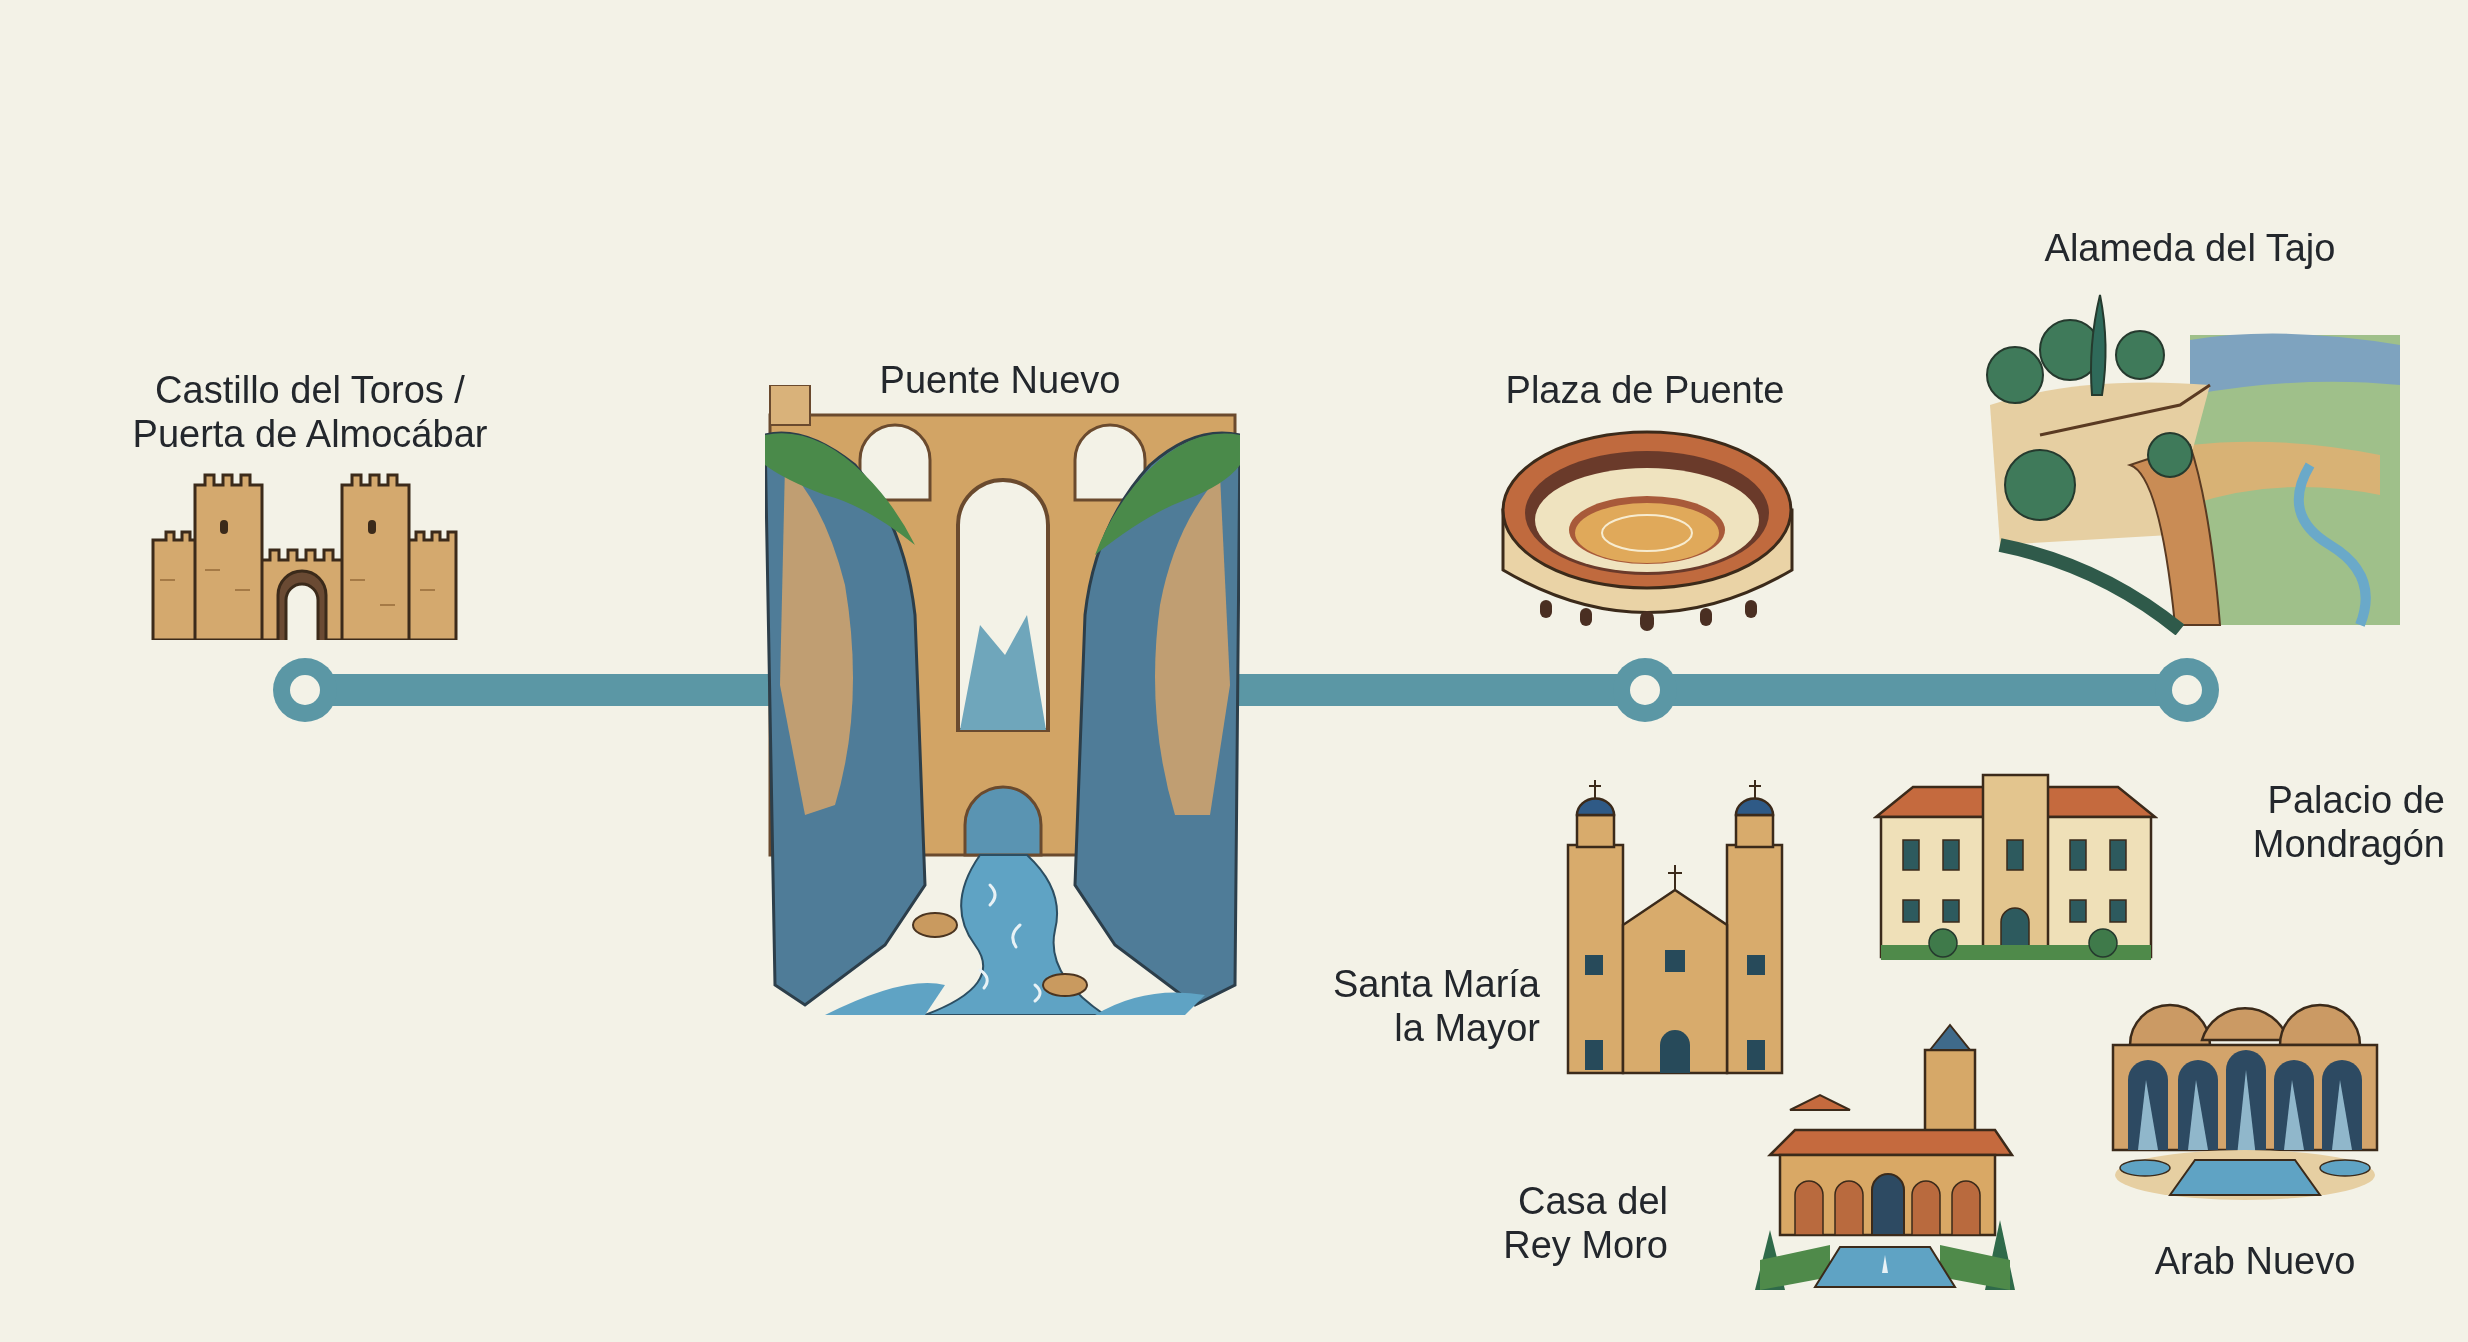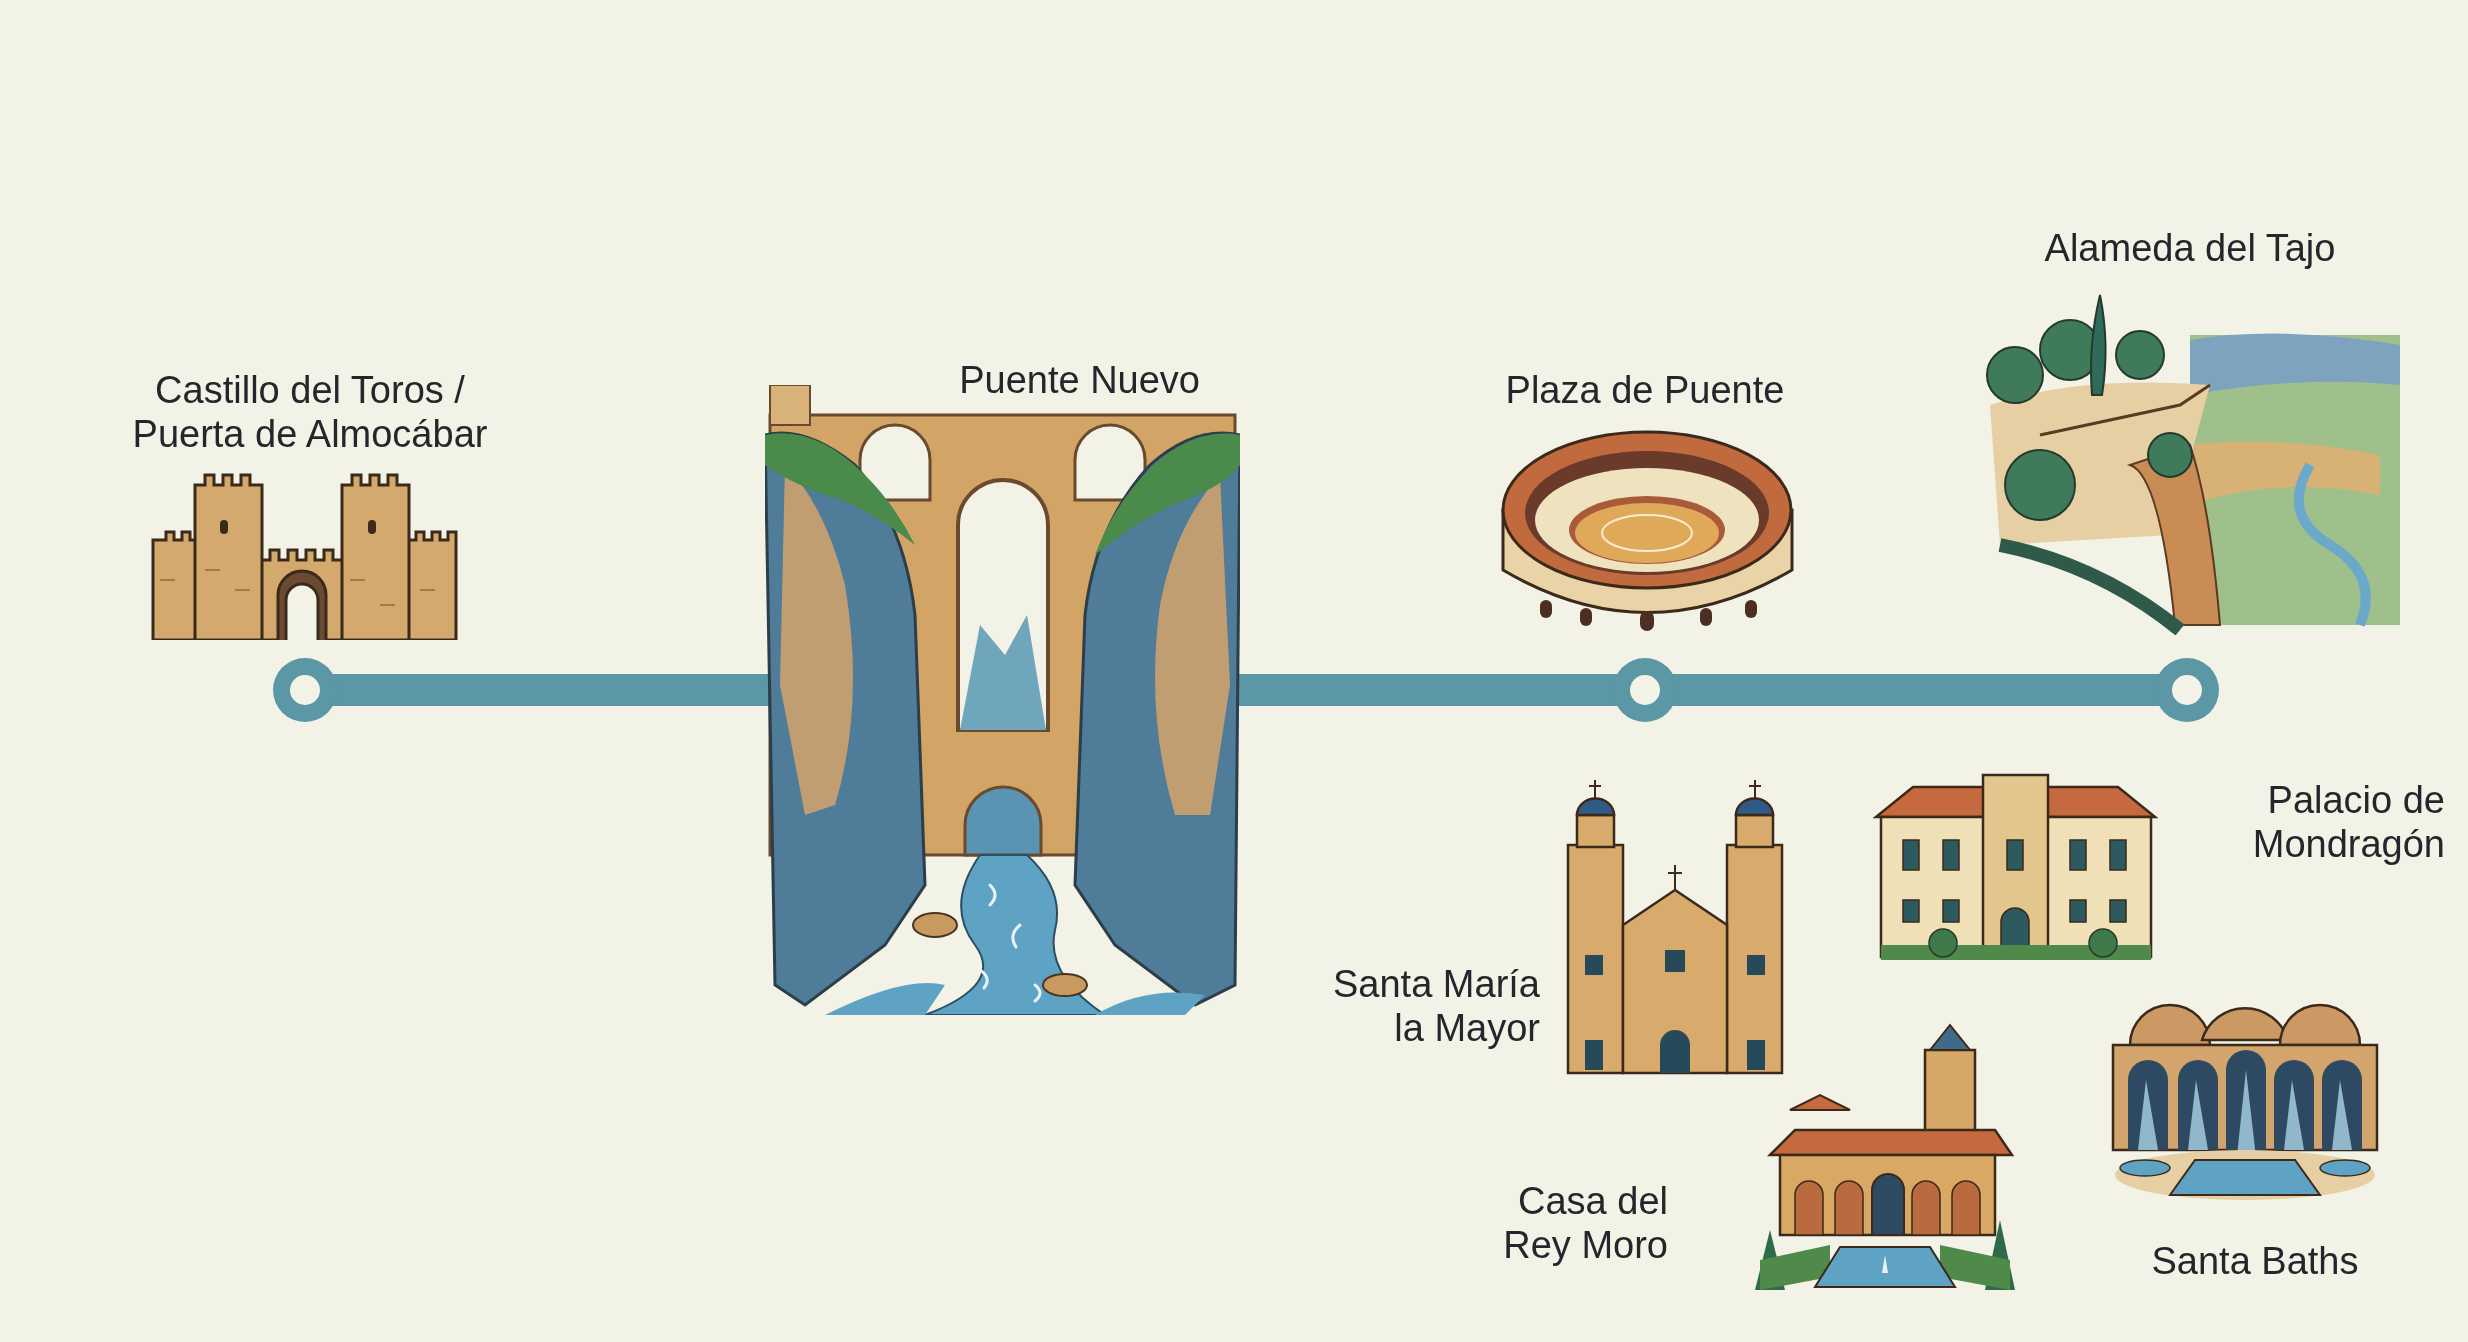"Puente Nuevo" div.label { text-align: right -> none }
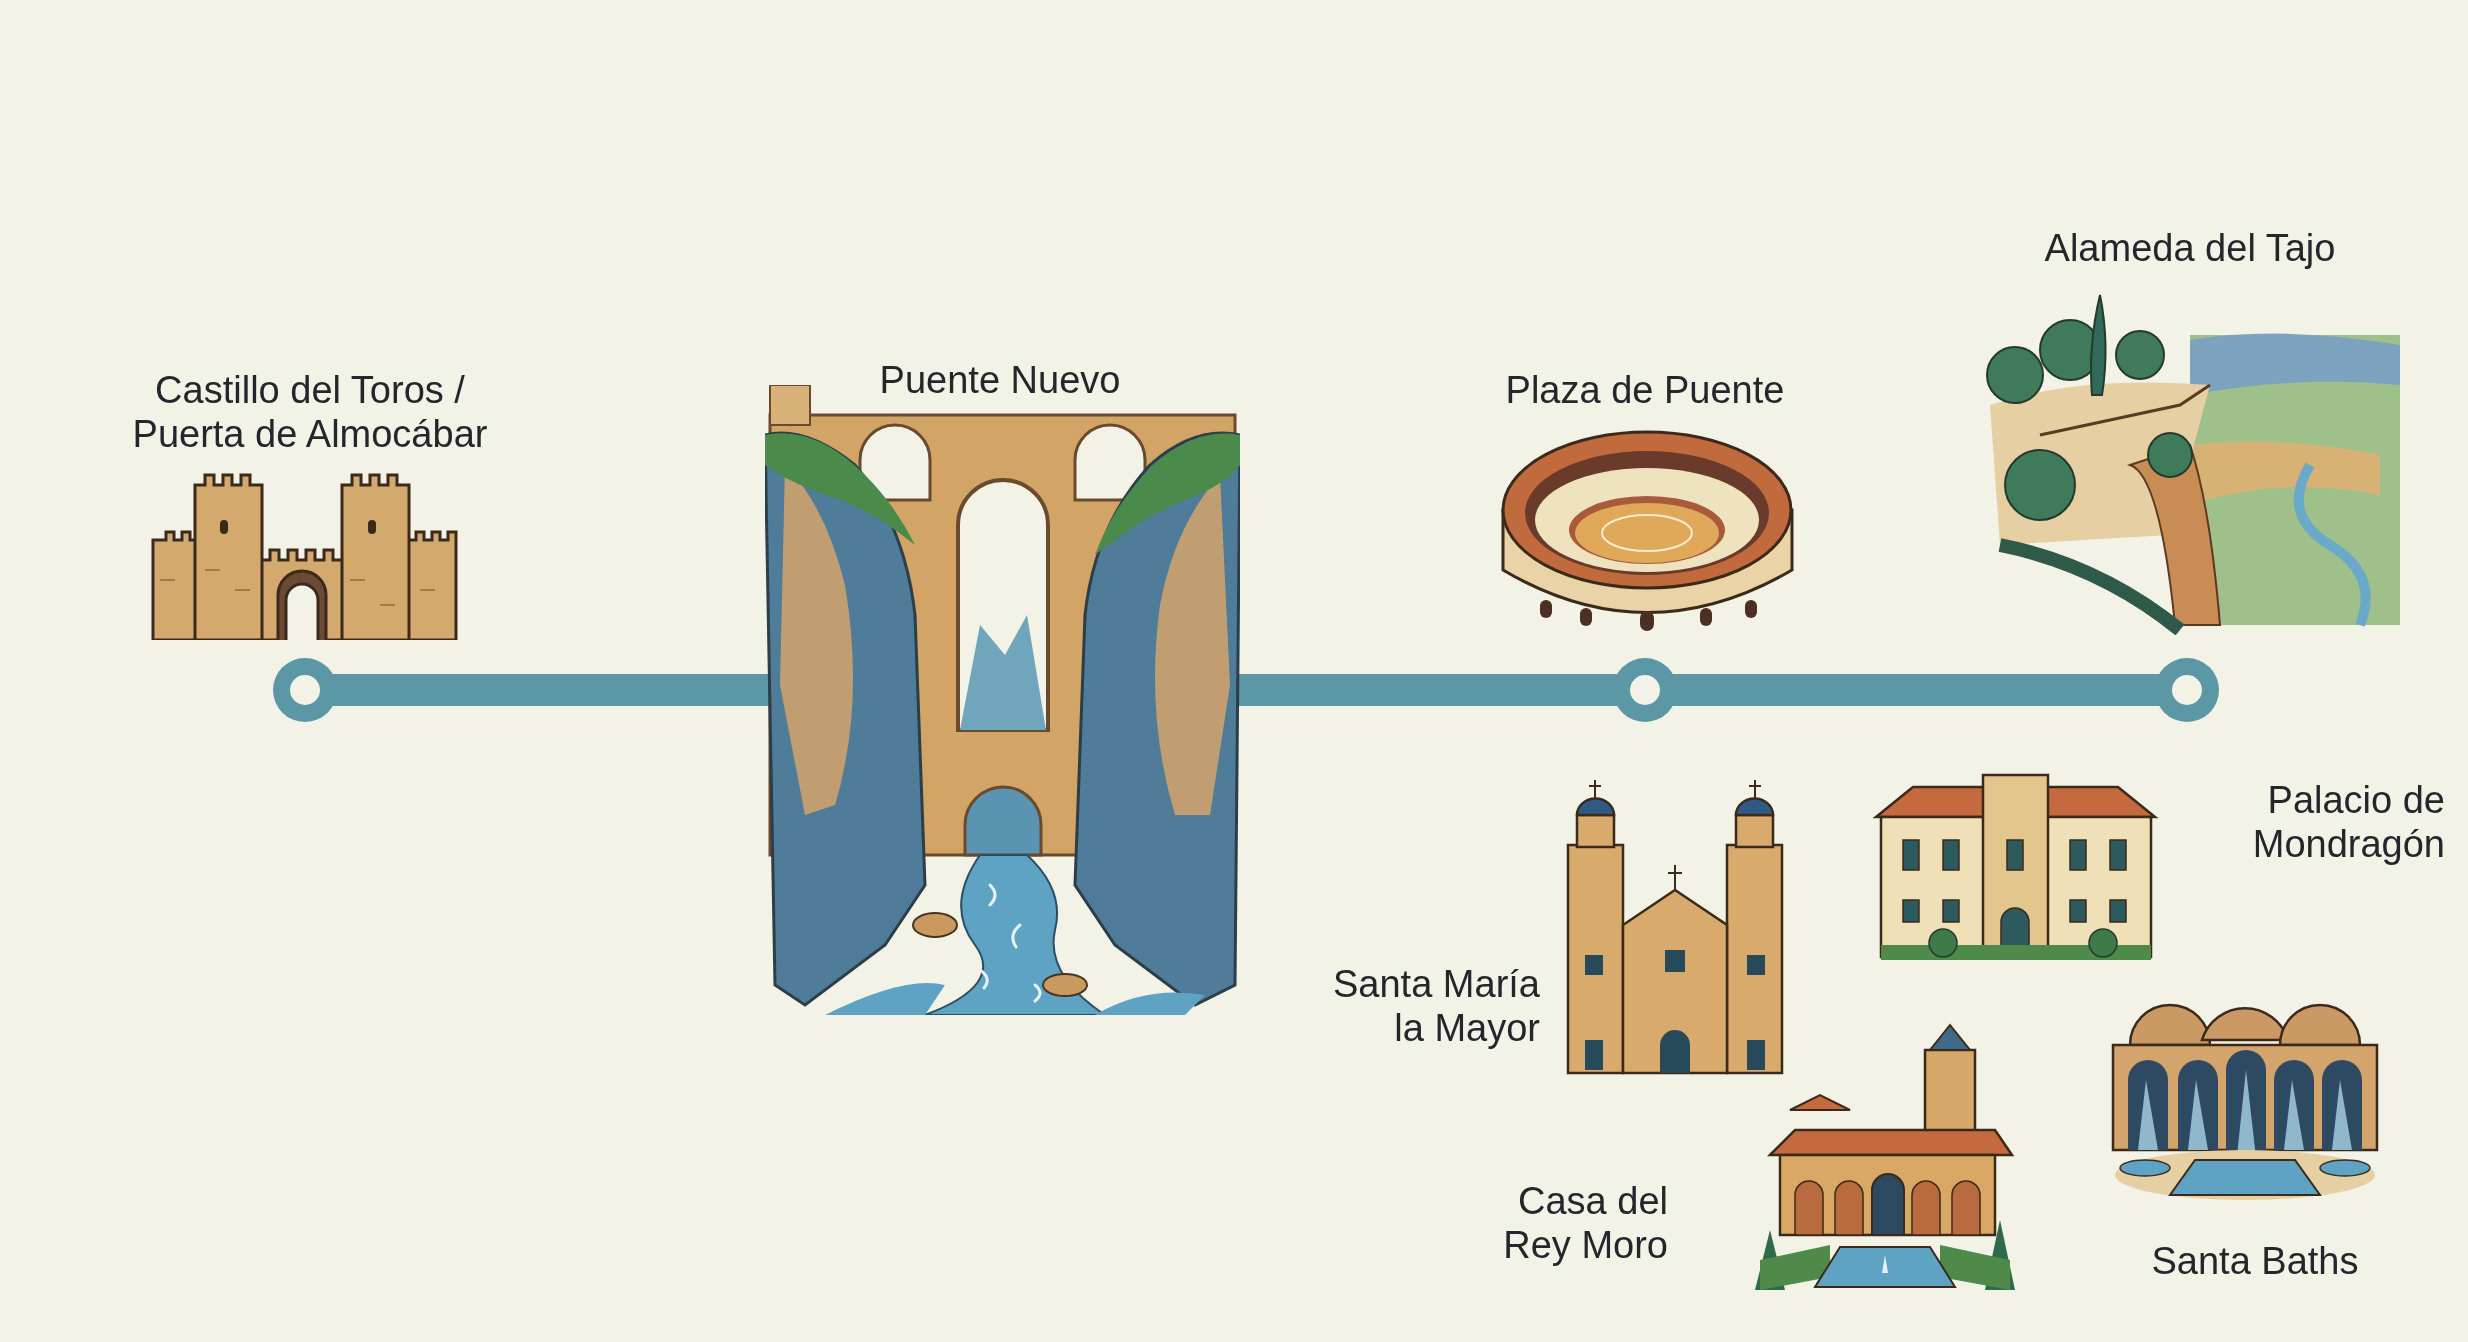"Santa Baths" div.label { text: Santa Baths -> Arab Nuevo }
